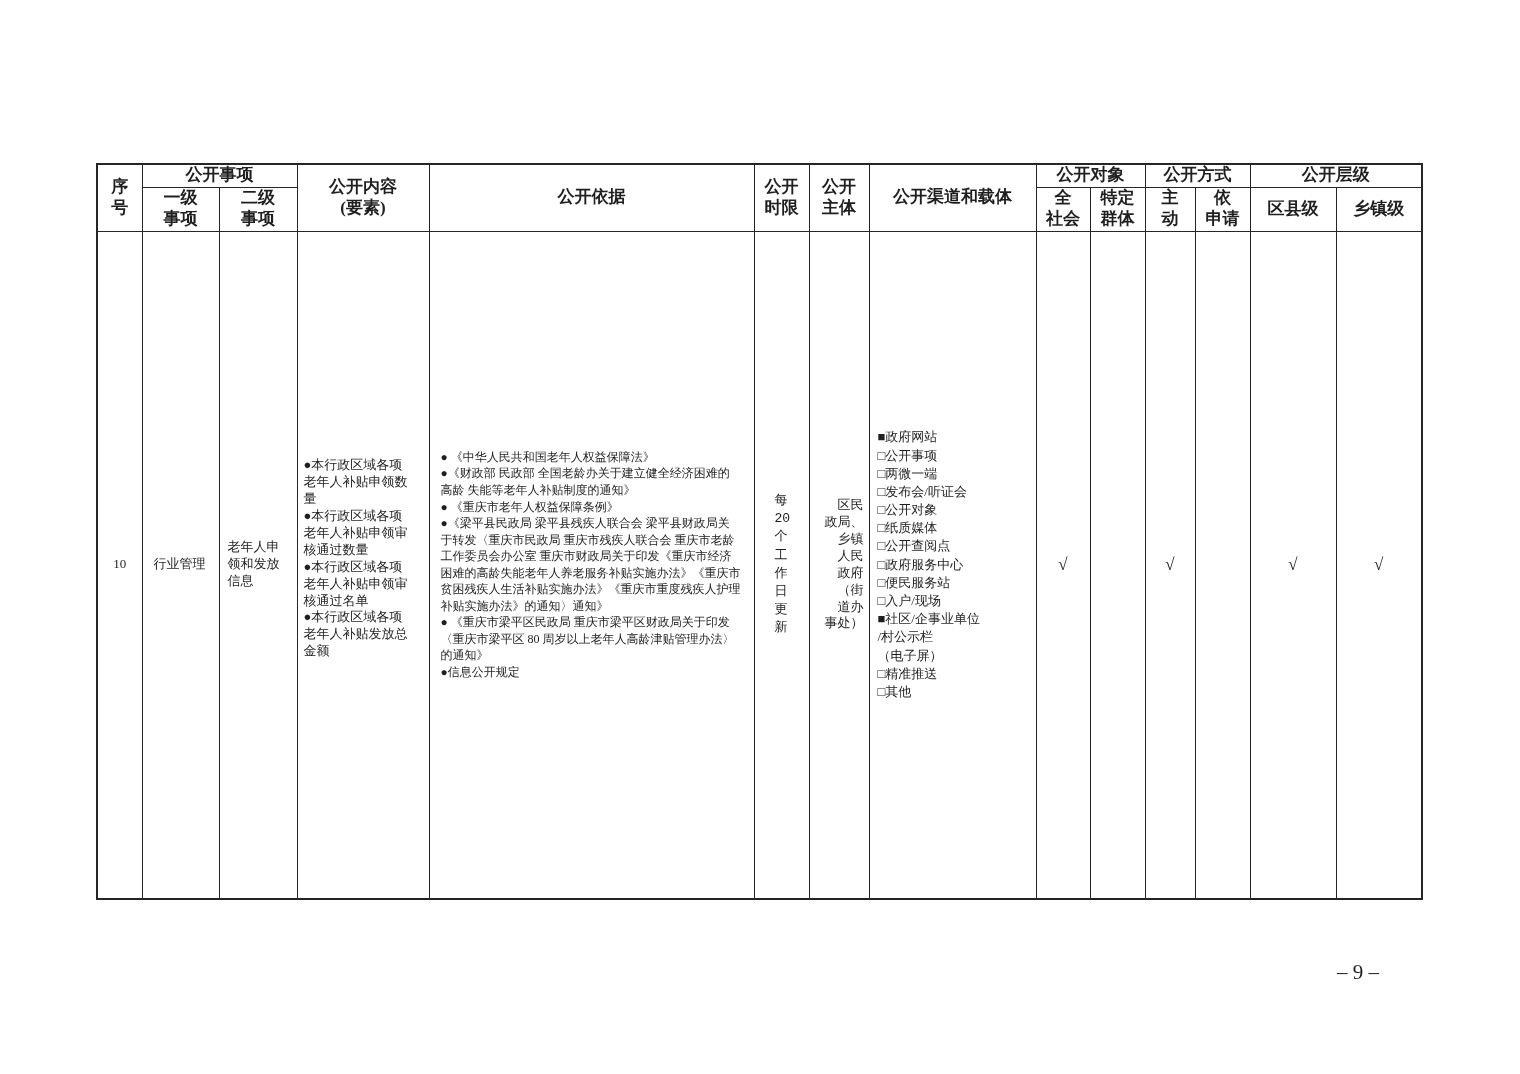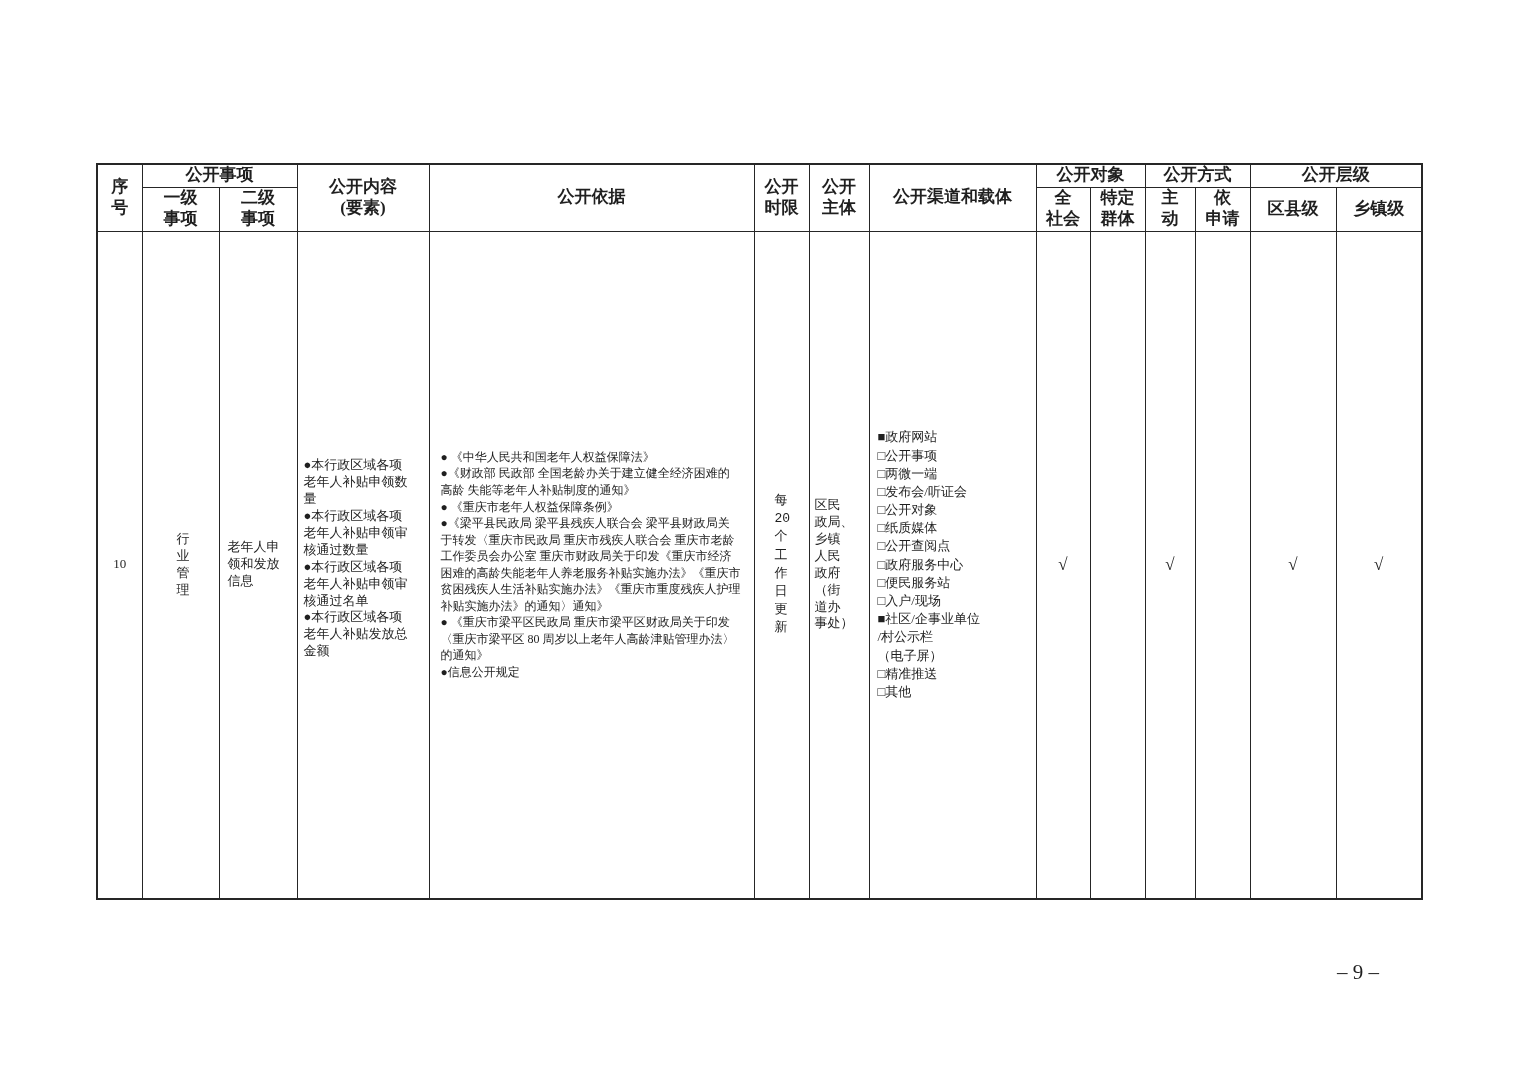"区民" td.cell-subject { text-align: left -> right }
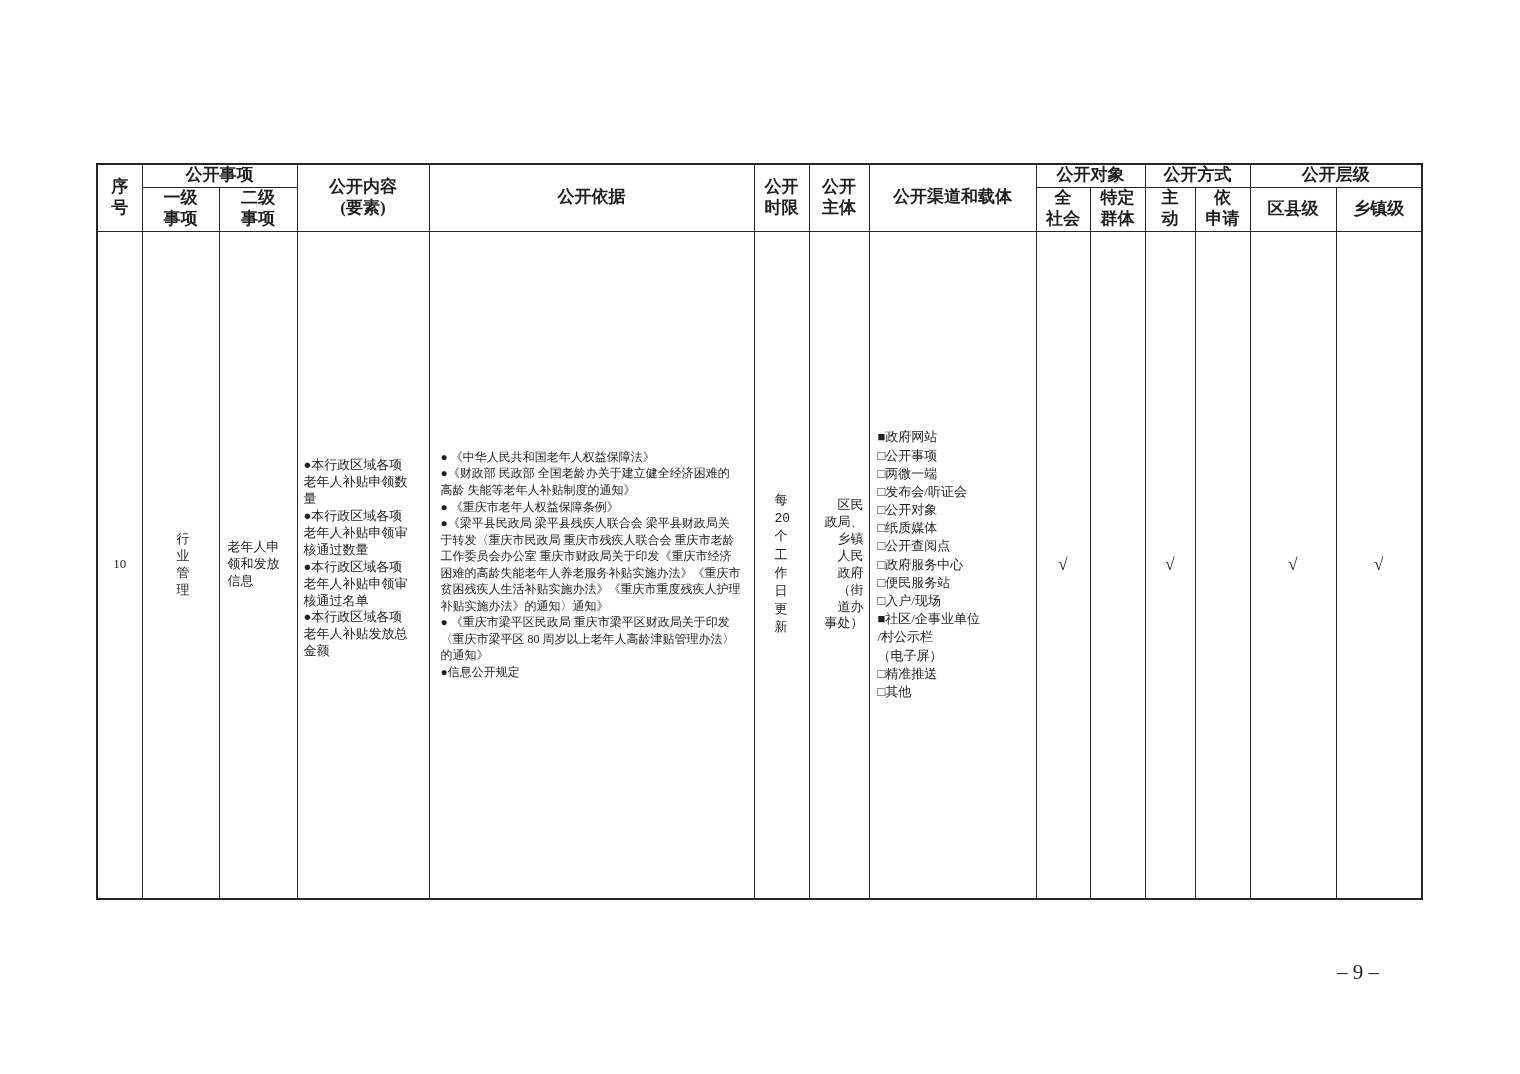"行业管理" td.cell-level1 { padding: 0 29px -> 0 11px; text-align: right -> left }
